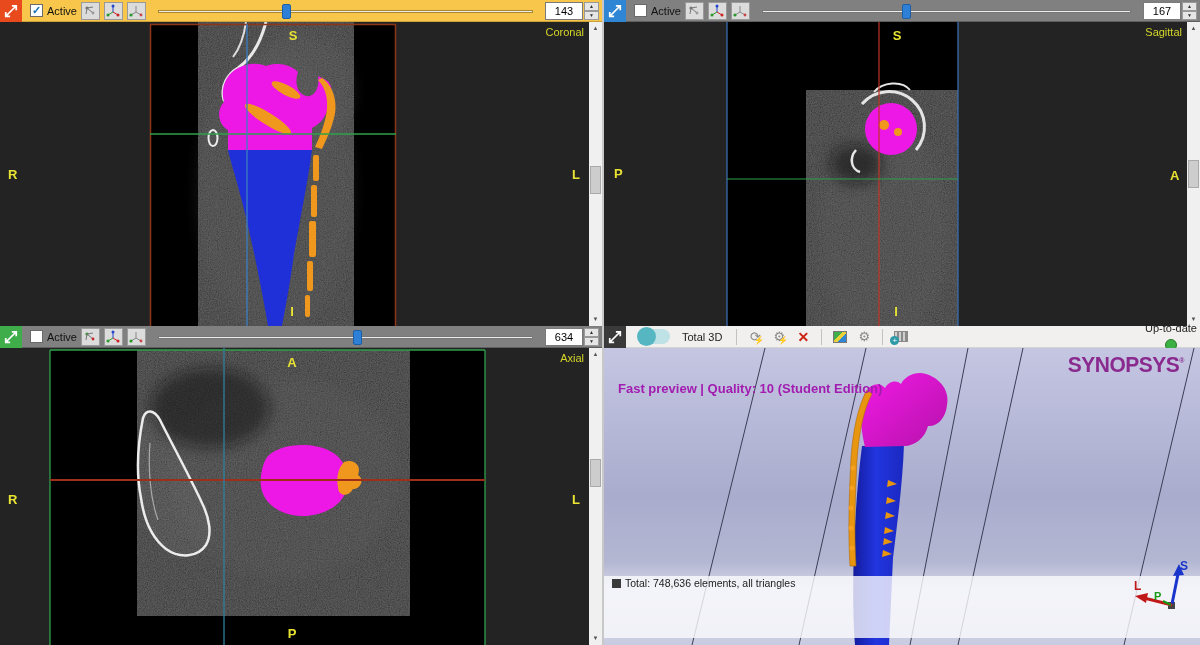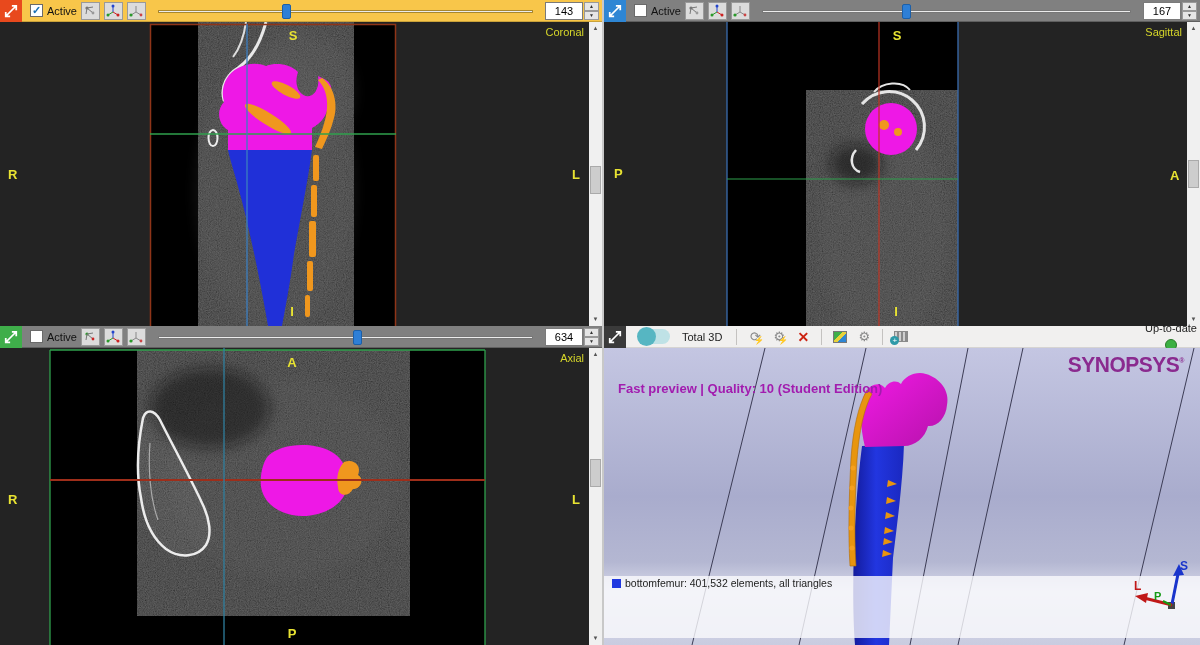"Total: 748,636 elements, all triangles" div.row { html: none -> <div> <span></span> <span>Total: 748,636 elements, all triangles</span> </div> }
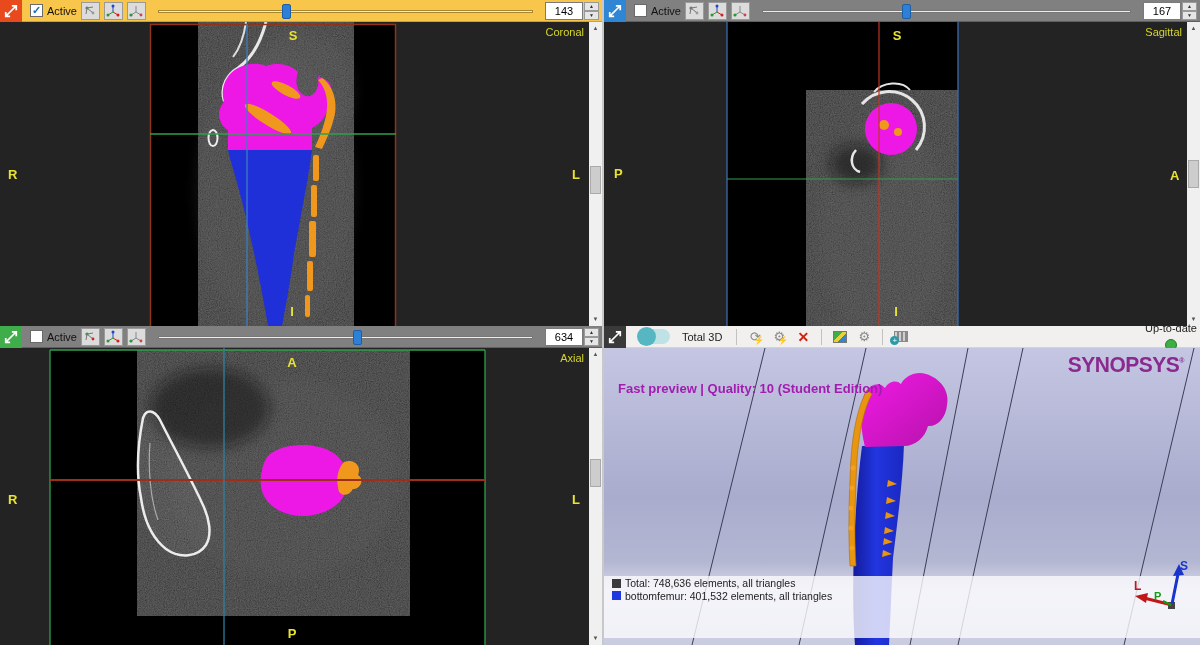"bottomfemur: 401,532 elements, all" div.row { html: <div> <span></span> <span>bottomfemur: 401,532 elements, all triangles</span> </div> -> none }
